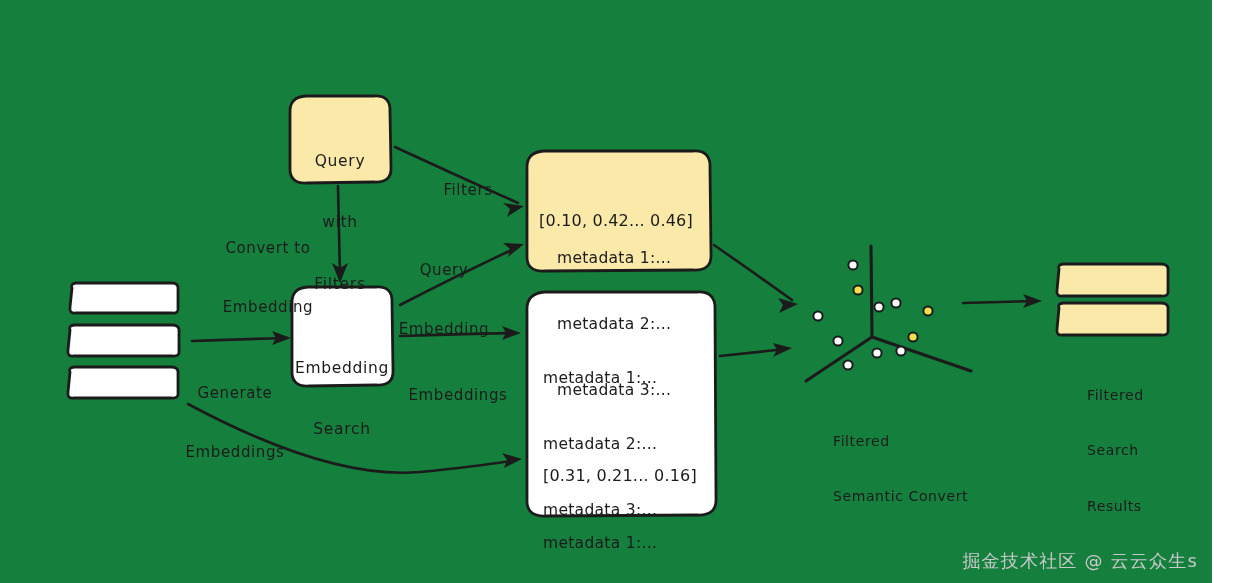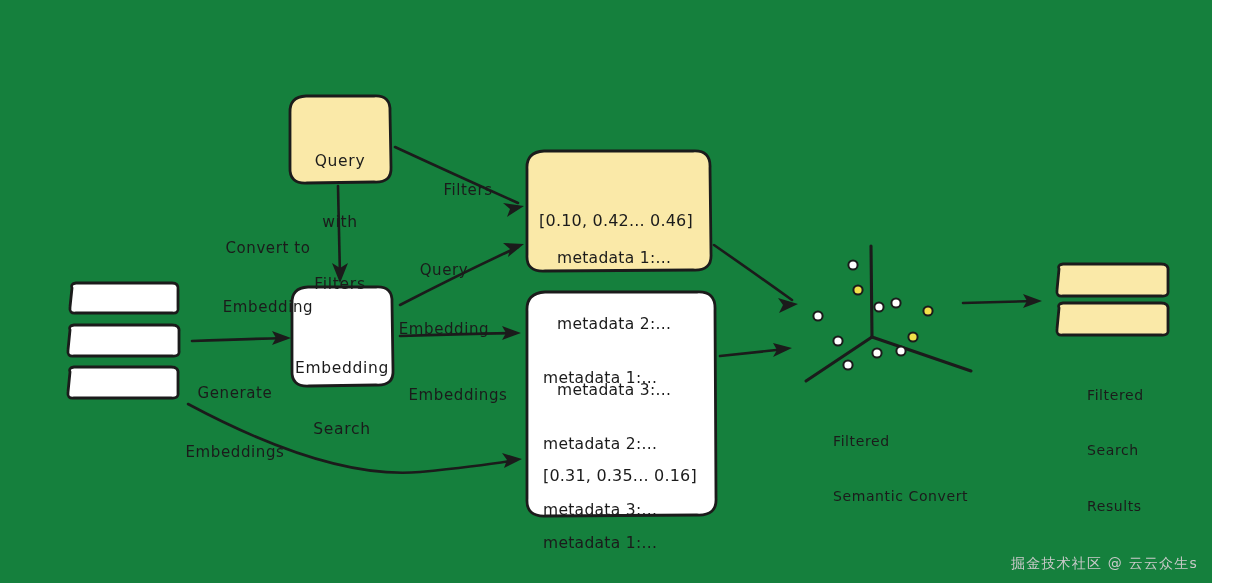"[0.31, 0.35... 0.16]" div.vec-head { text: 0.35 -> 0.21 }
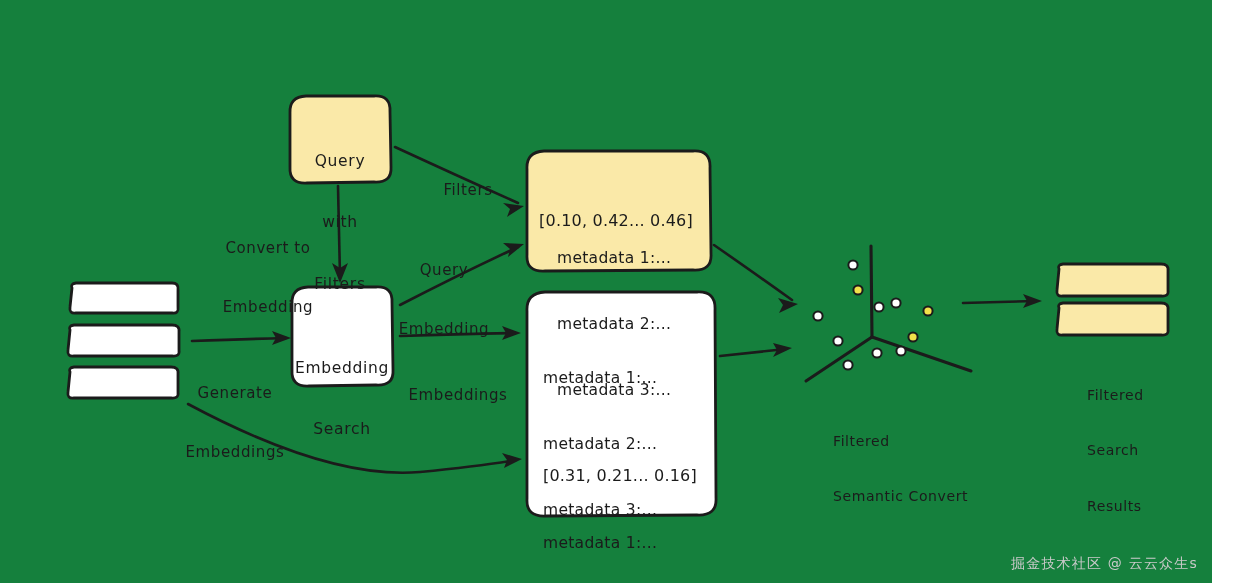"掘金技术社区 @ 云云众生s" .watermark { font-size: 14px -> 18px }
